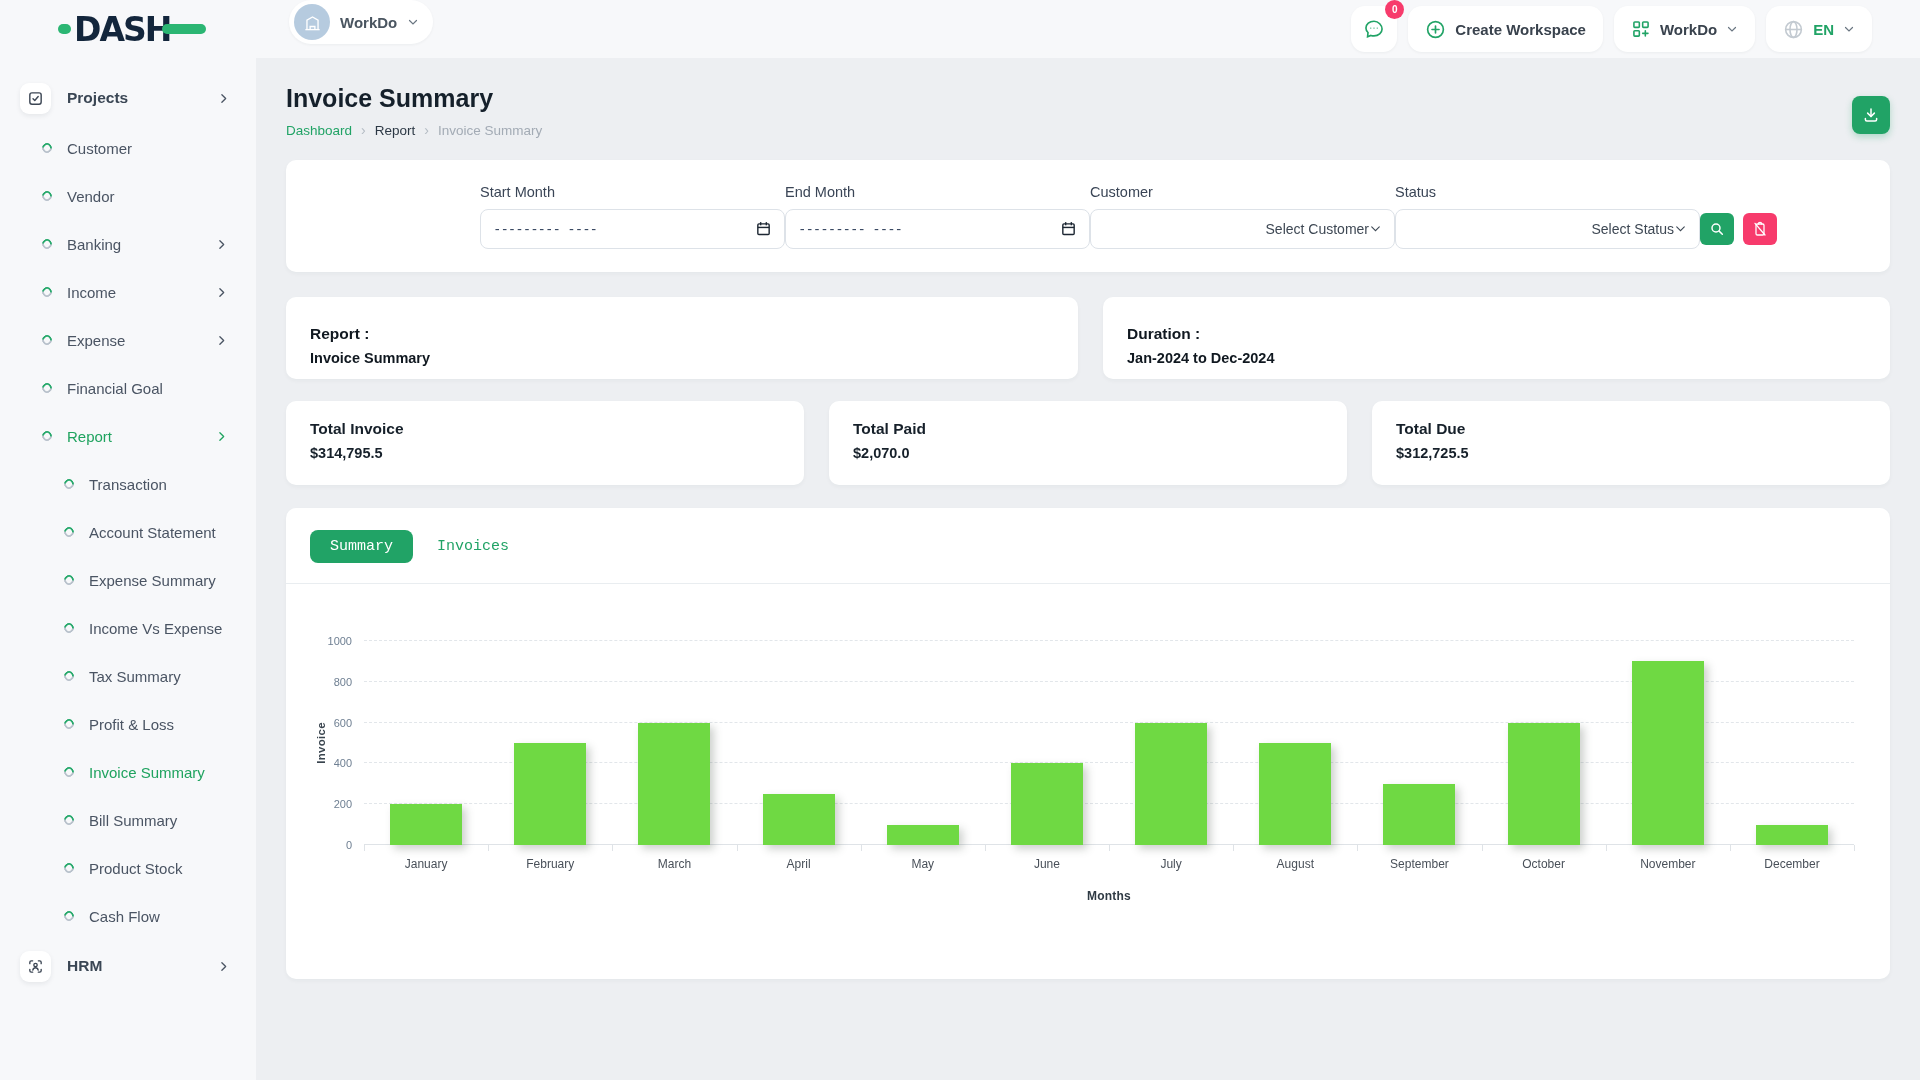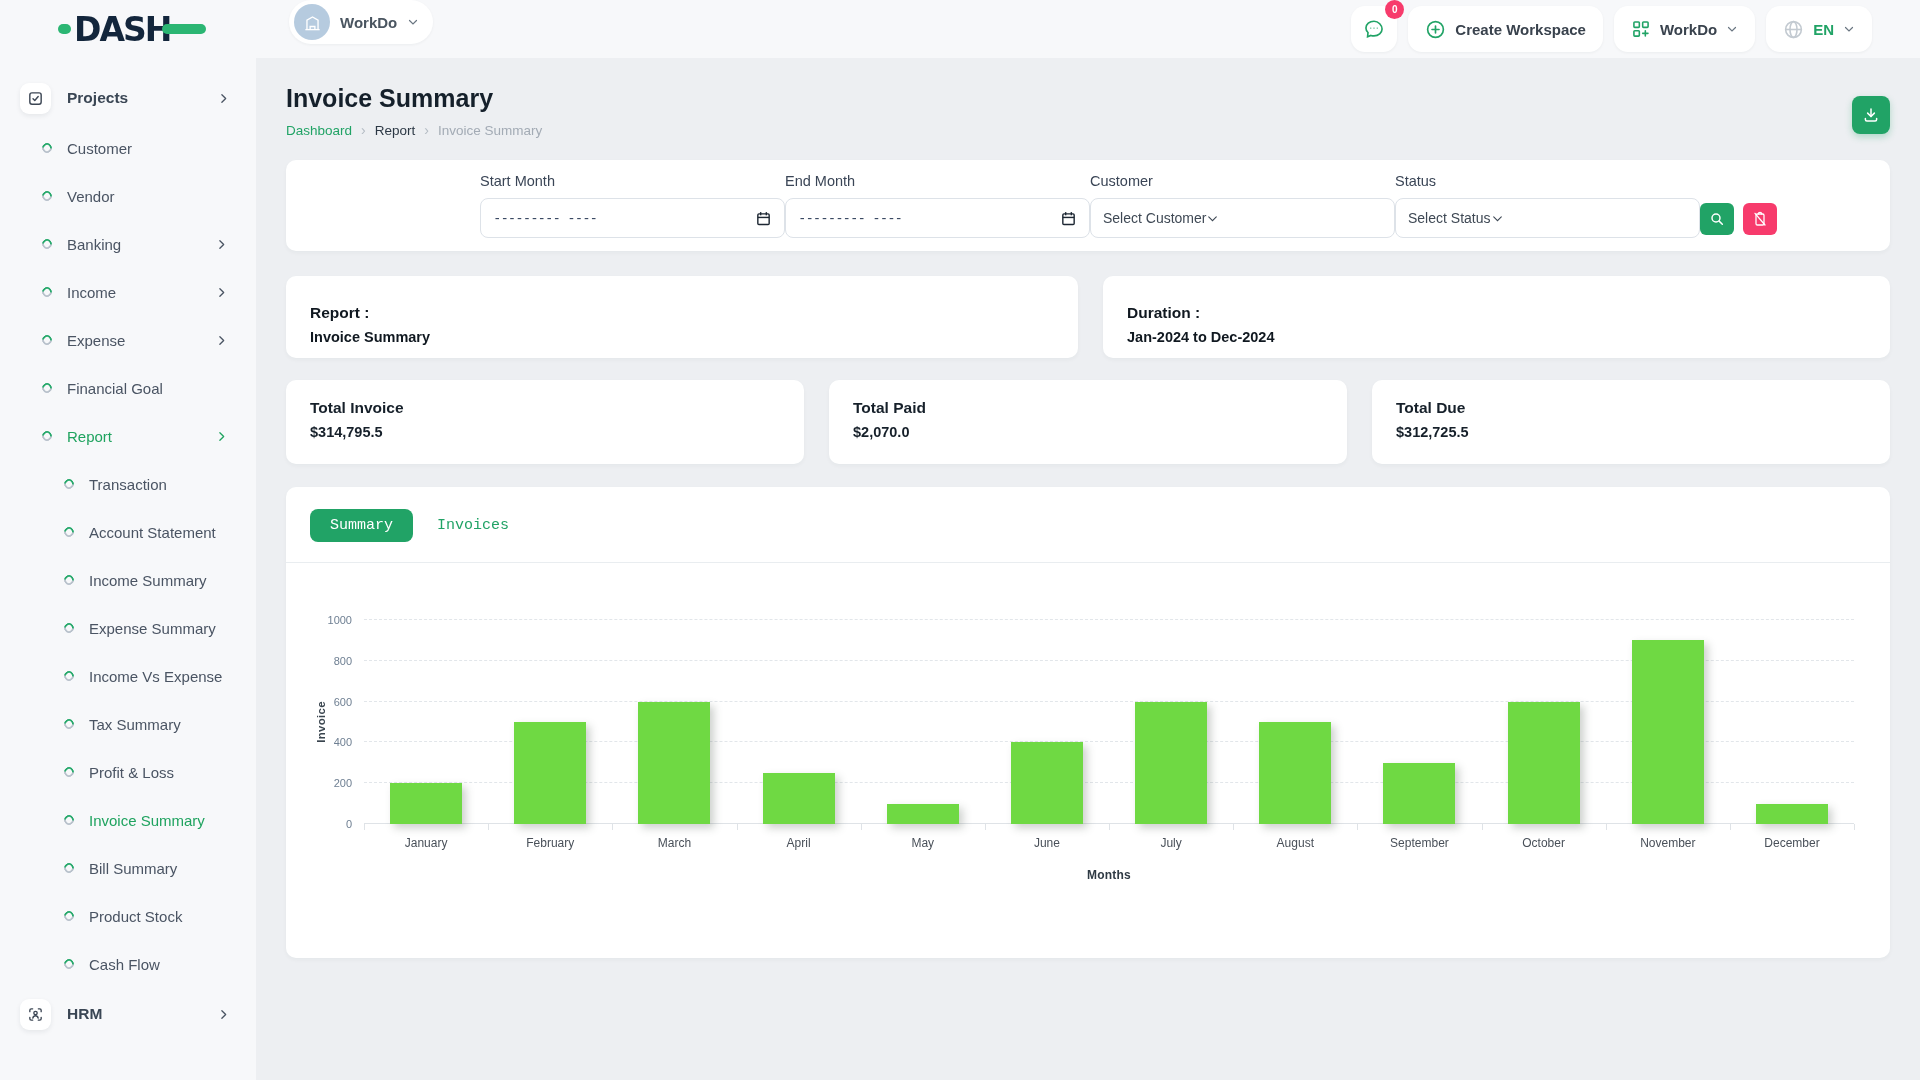"Start Month" .filter-card { height: 91px -> 112px }
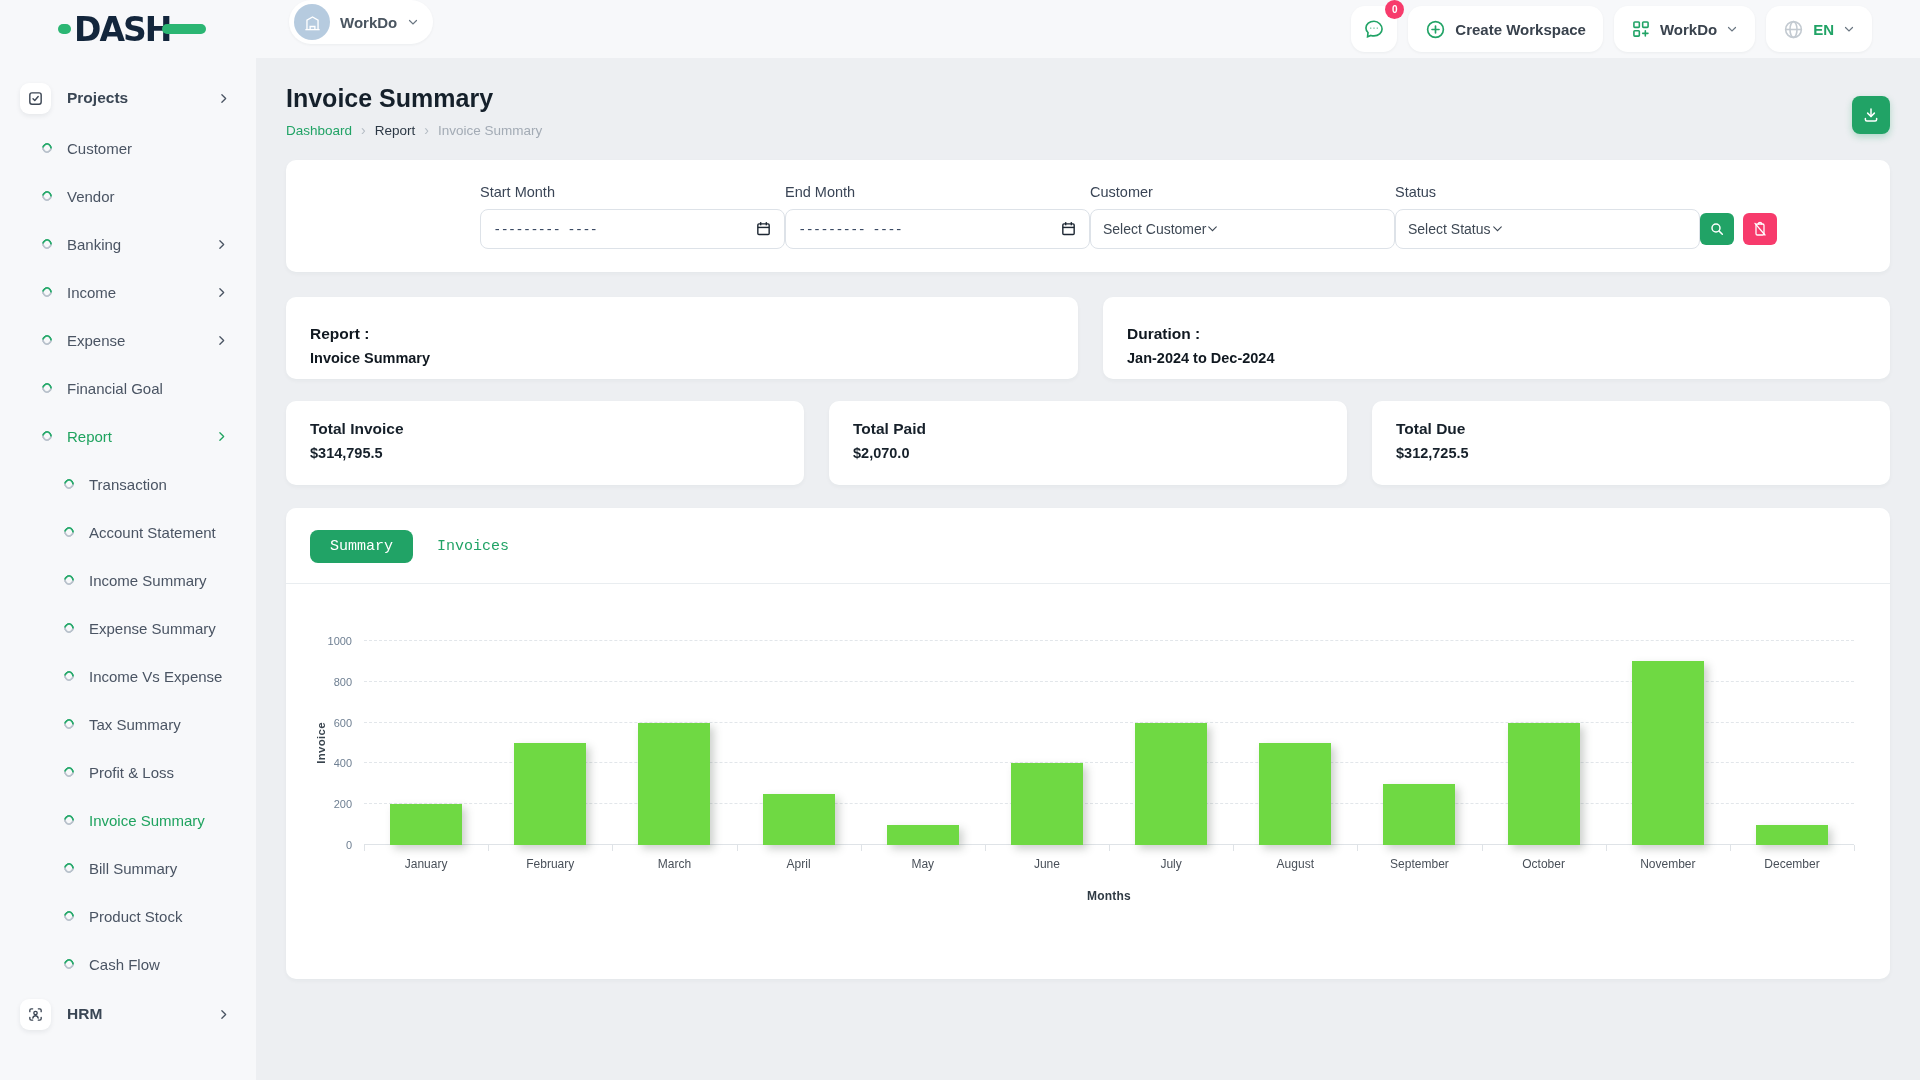"Select Customer" .sel { justify-content: flex-start -> flex-end }
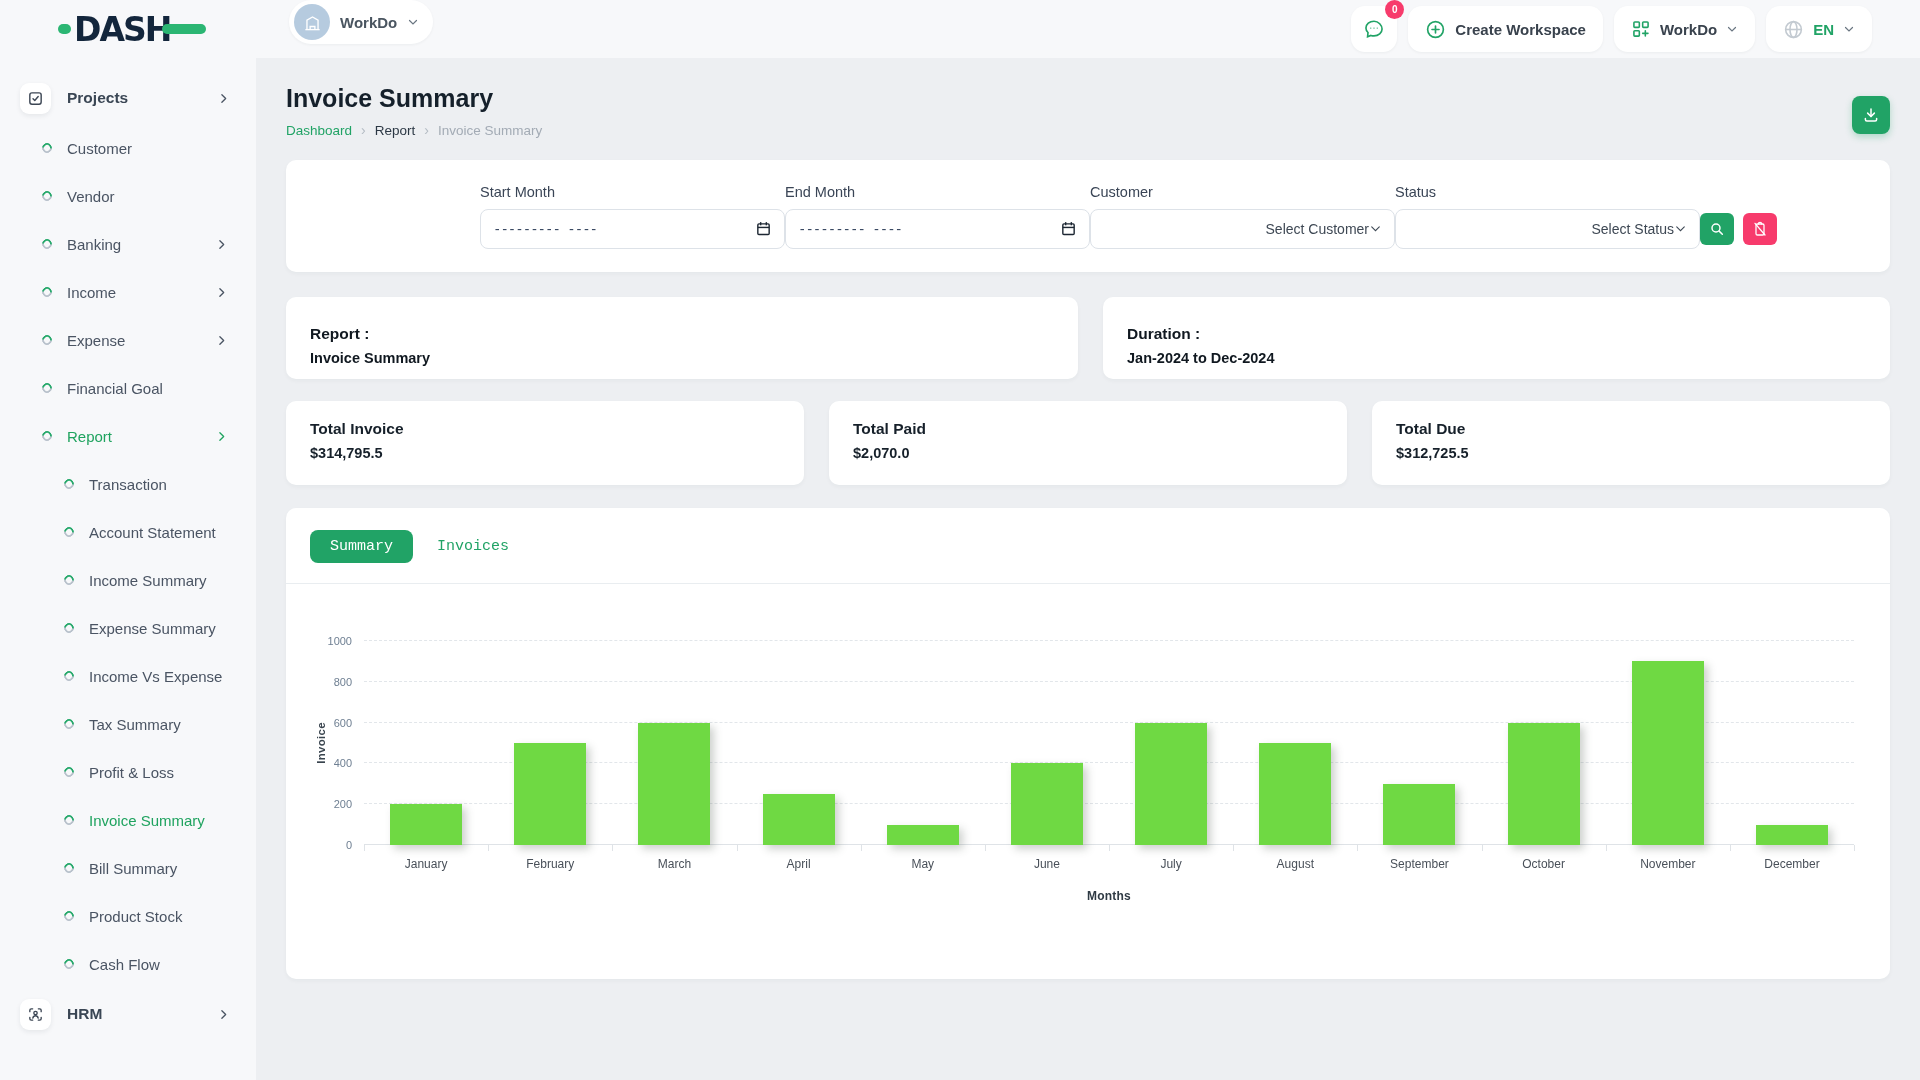"Income Summary" div.sb-item { html: <div> <span></span> <span>Income Summary</span> </div> -> none }
